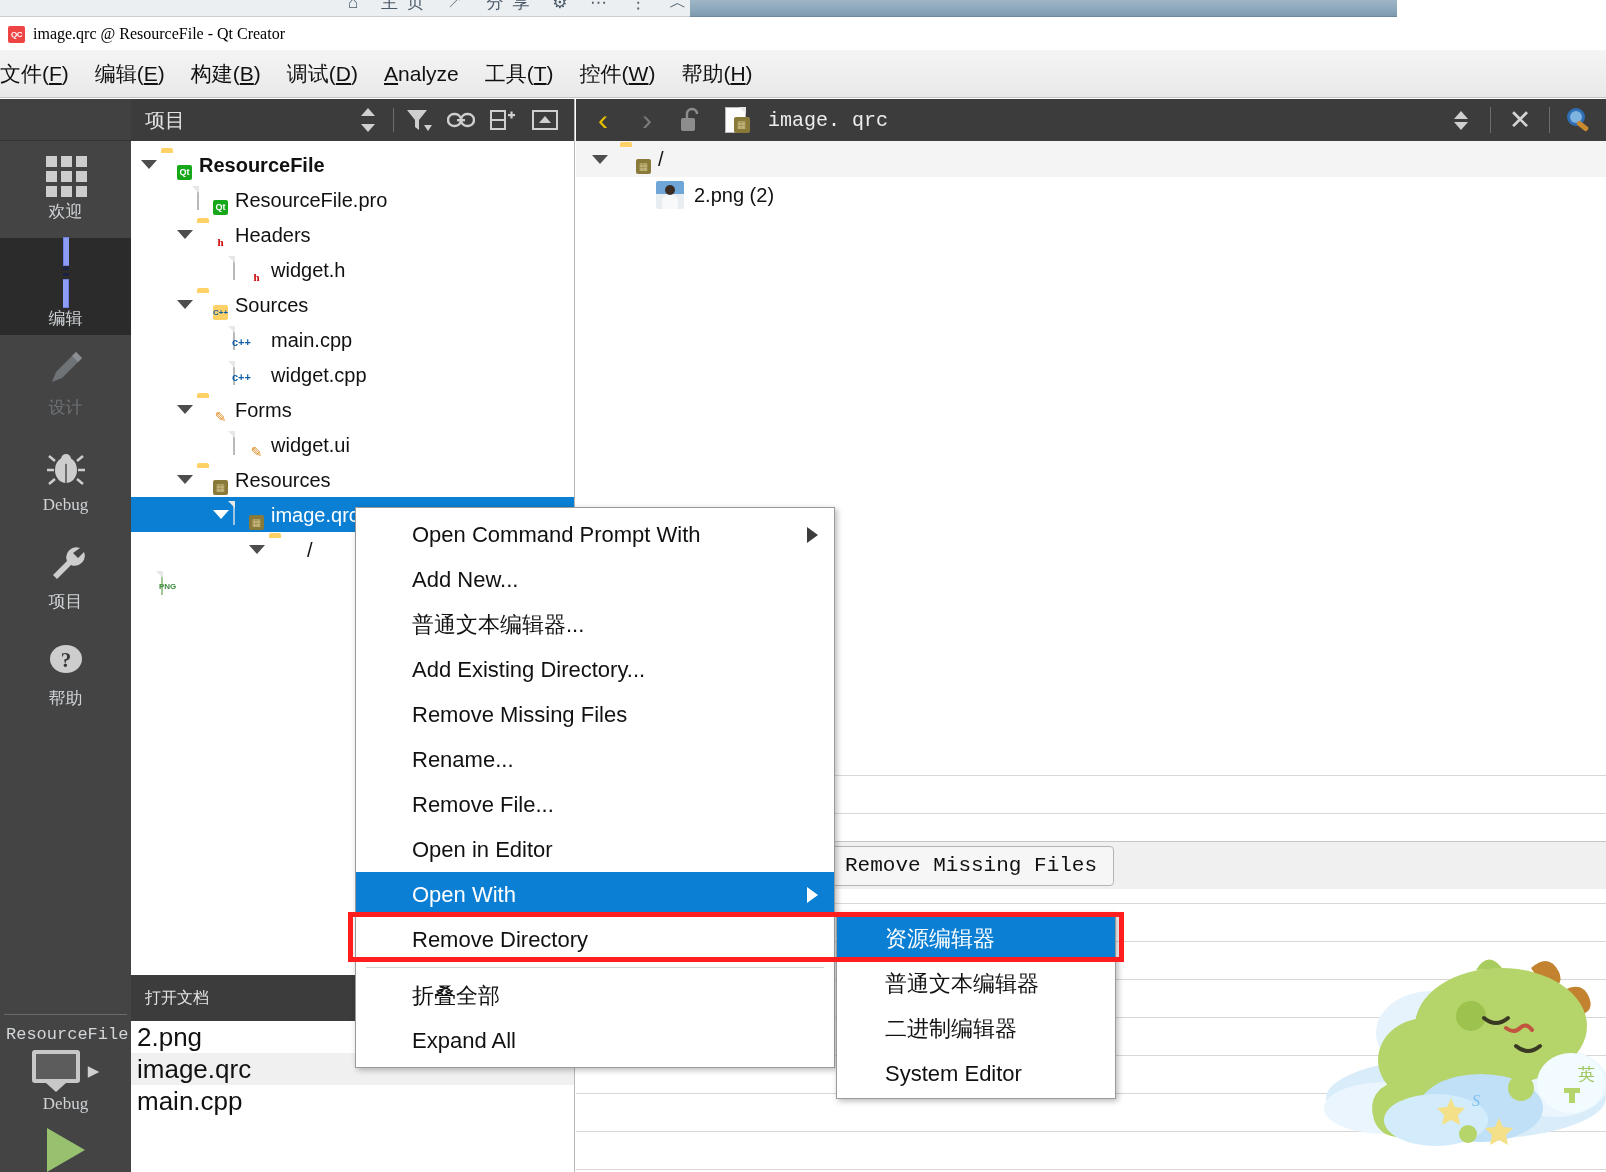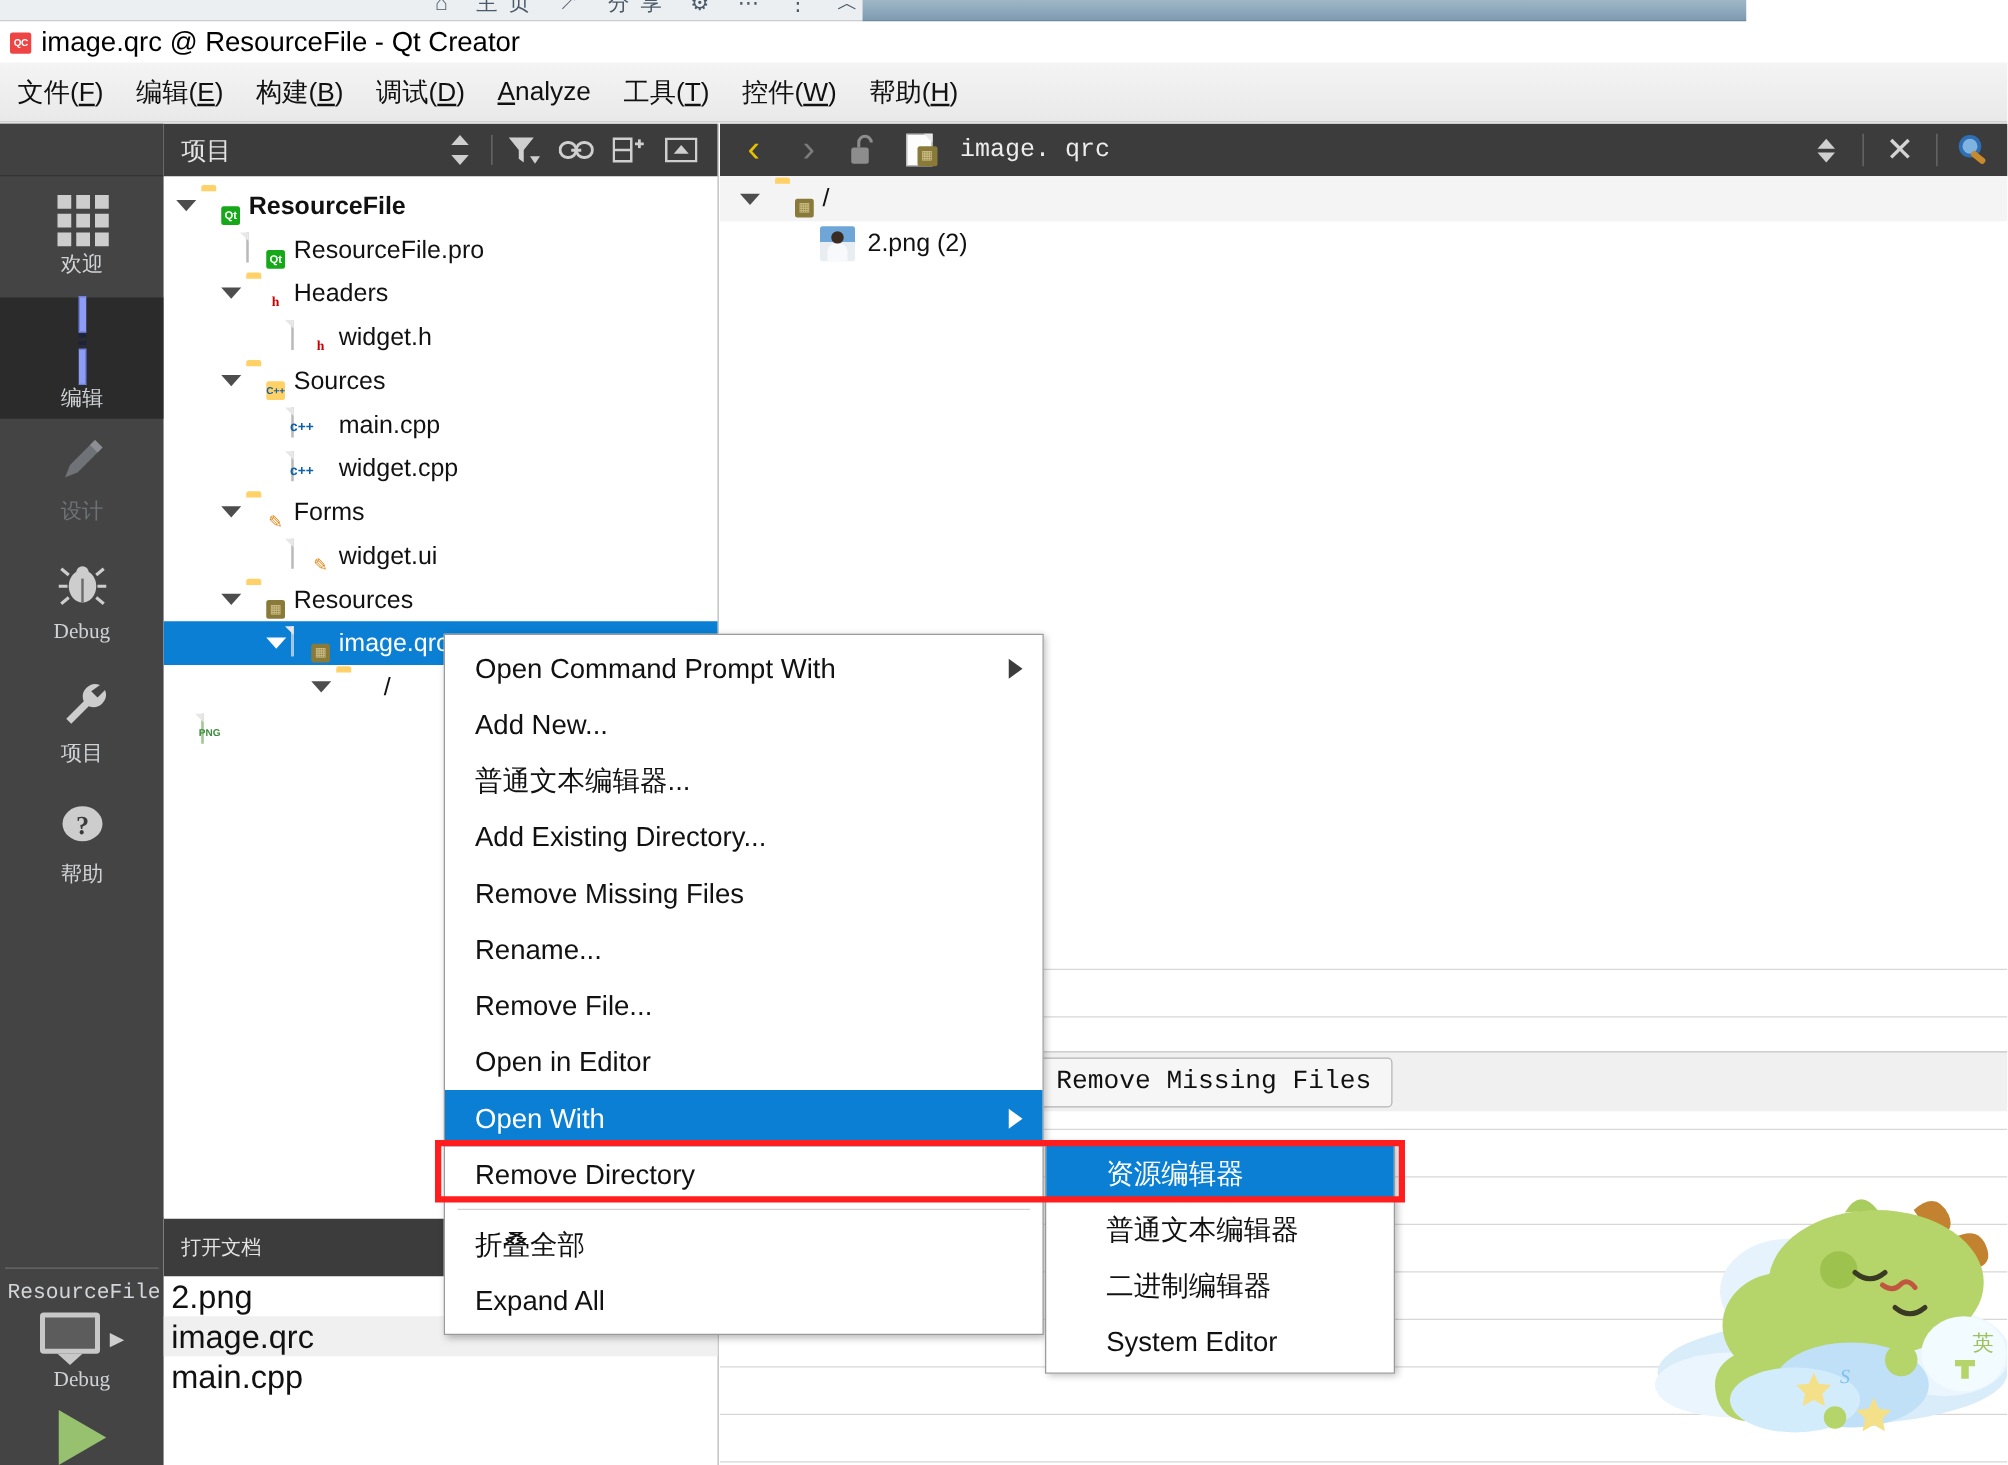"image.qrc @ ResourceFile - Qt" .title-text { font-family: none -> Liberation Serif, serif; font-size: 22px -> 16px }
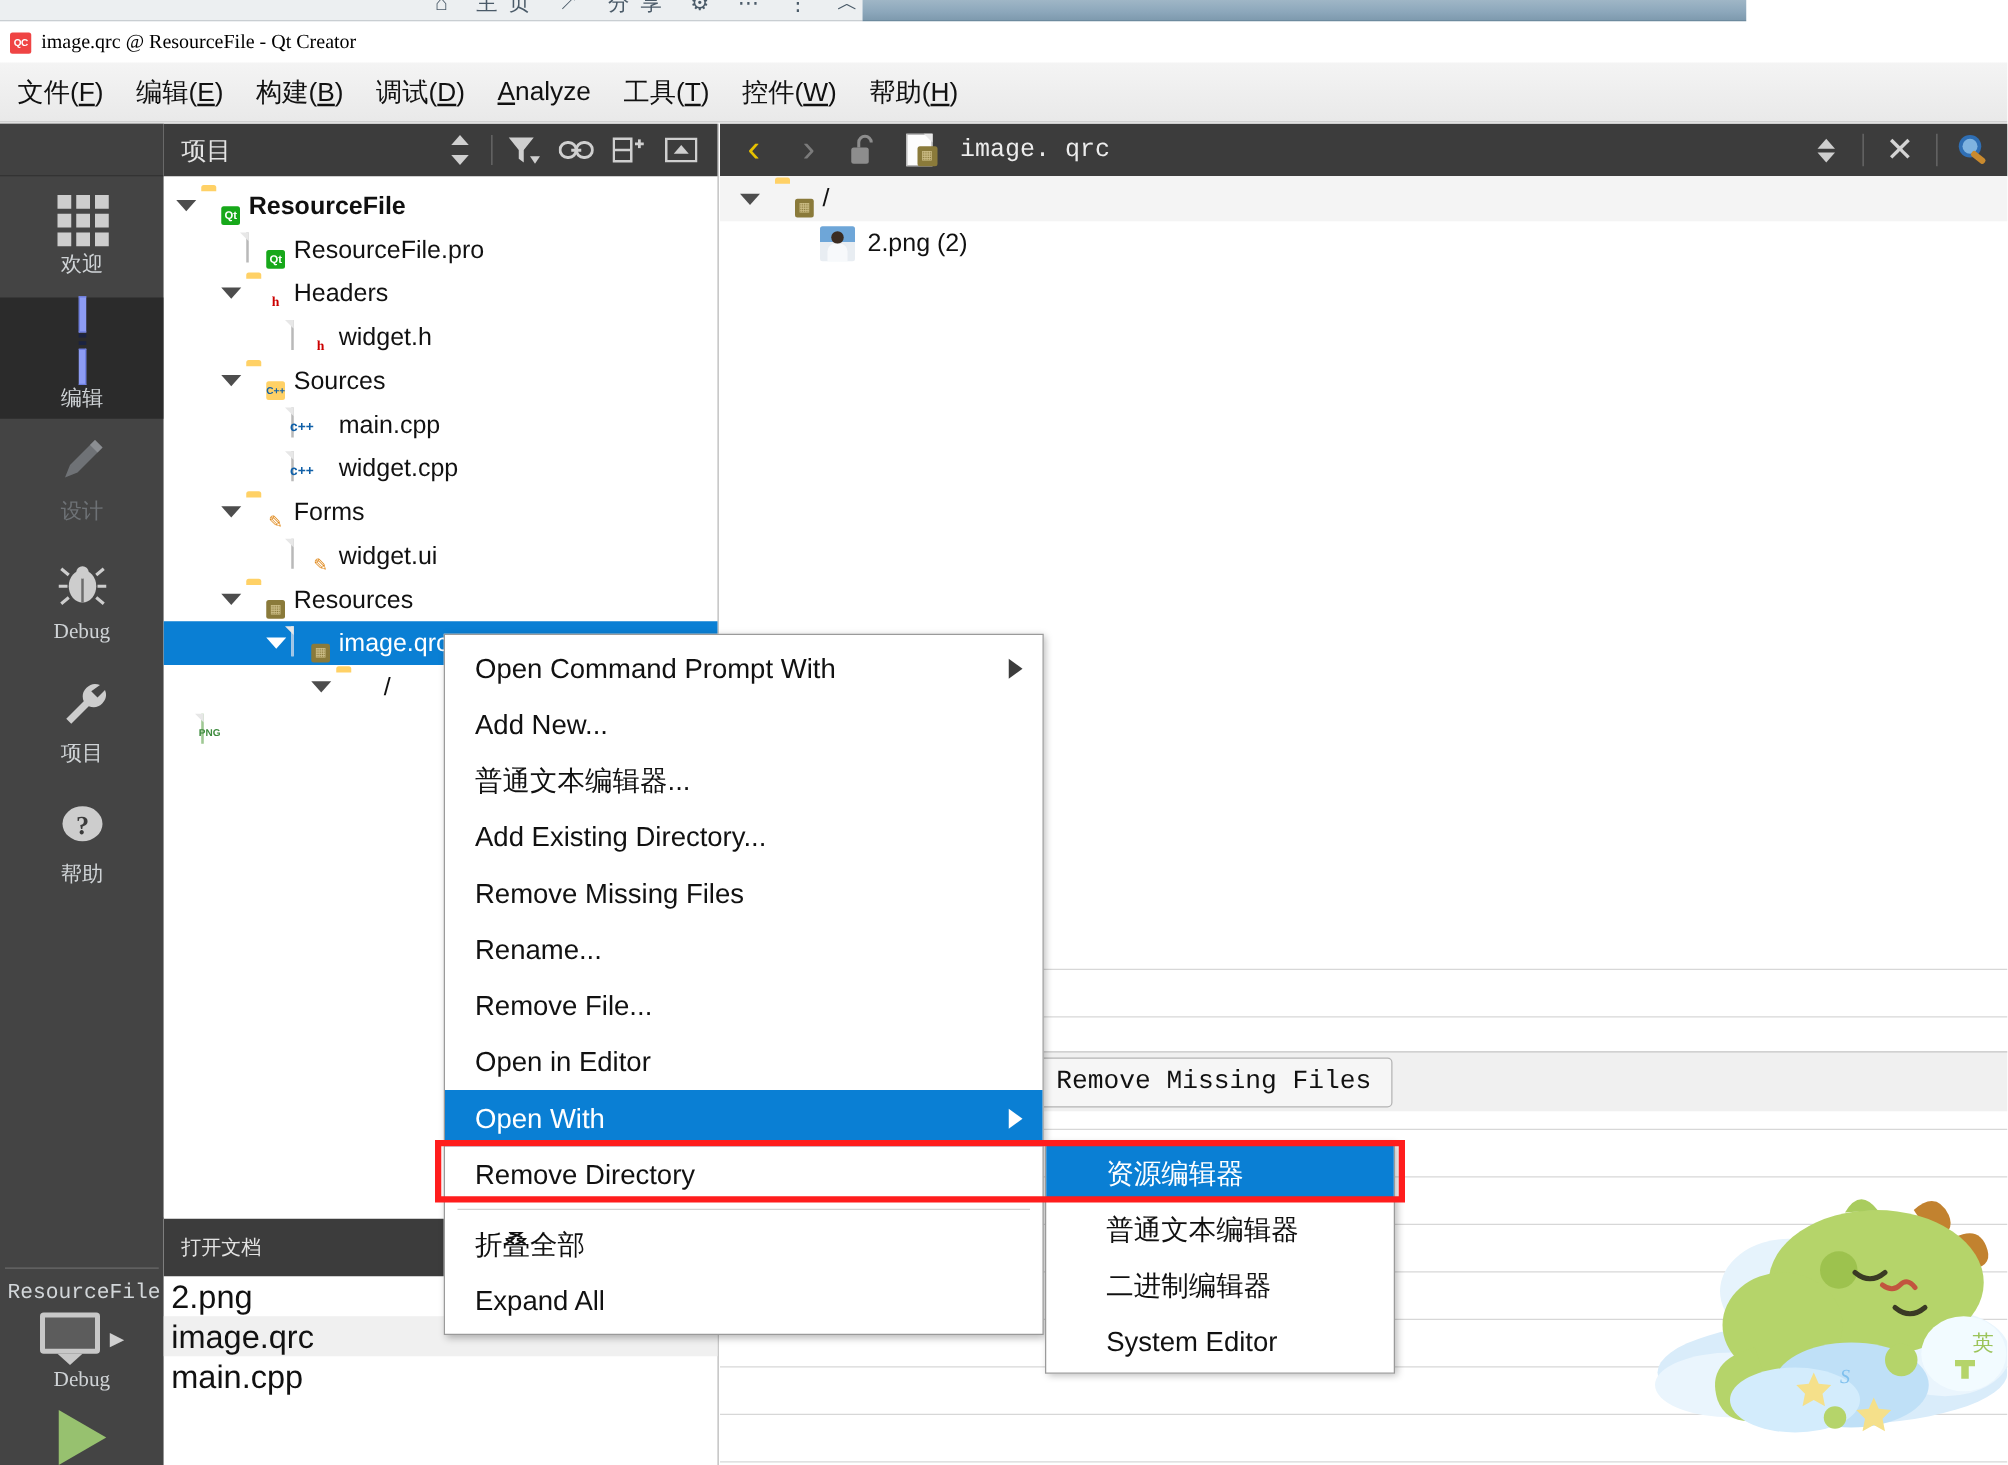"文件(F)" .menubar { padding-left: 14px -> none }
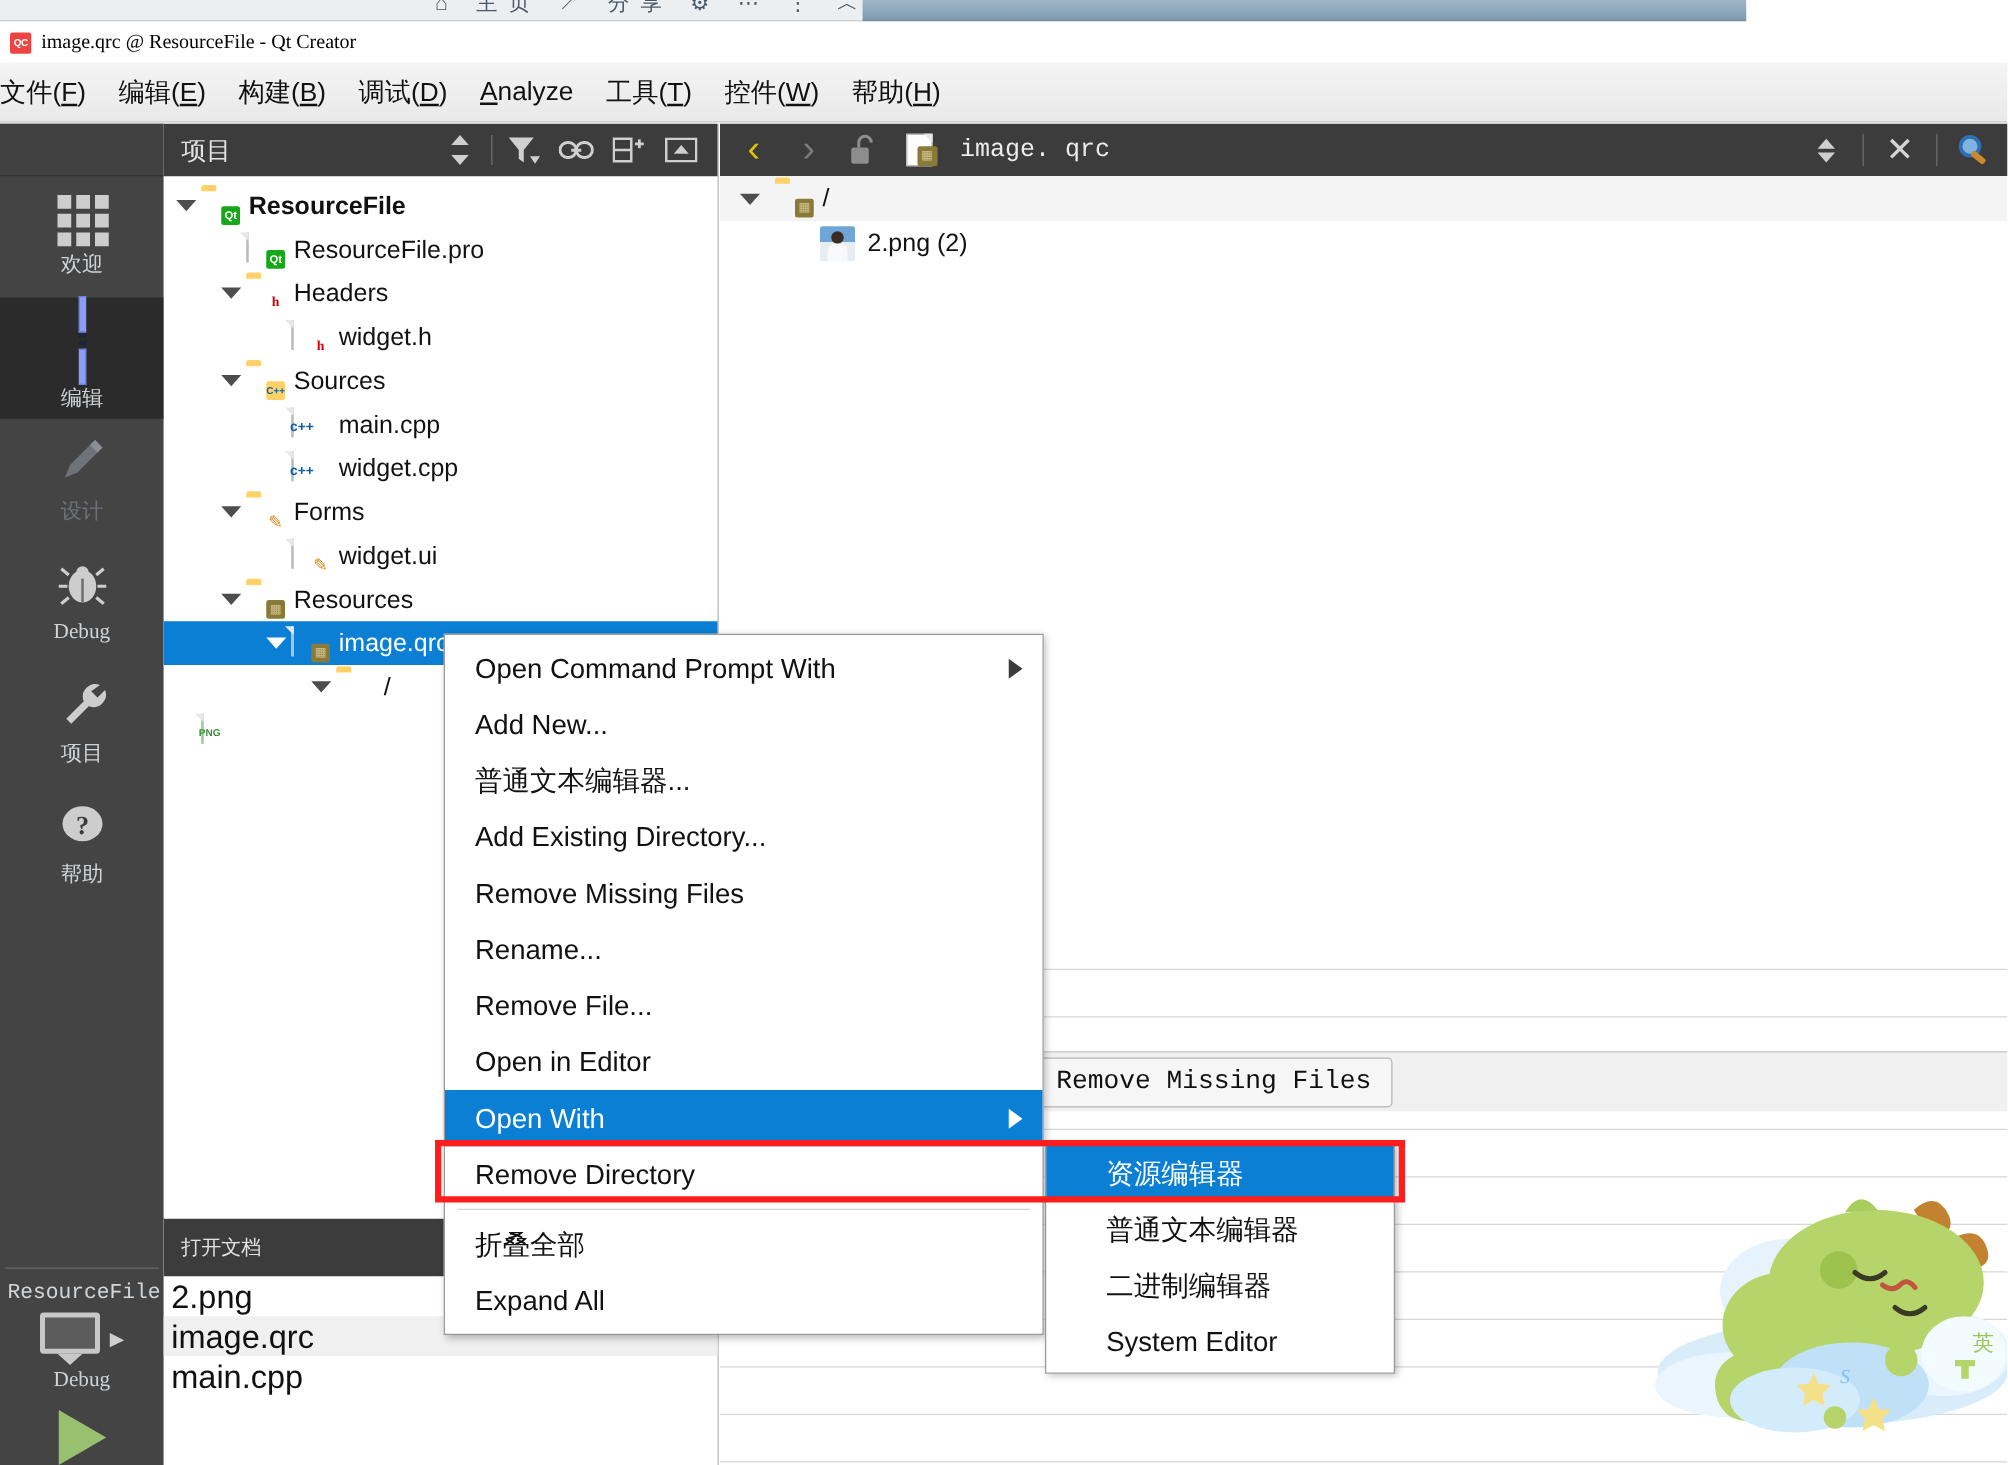"Open Command Prompt With" .ctx-item { padding-left: 24px -> 56px }
